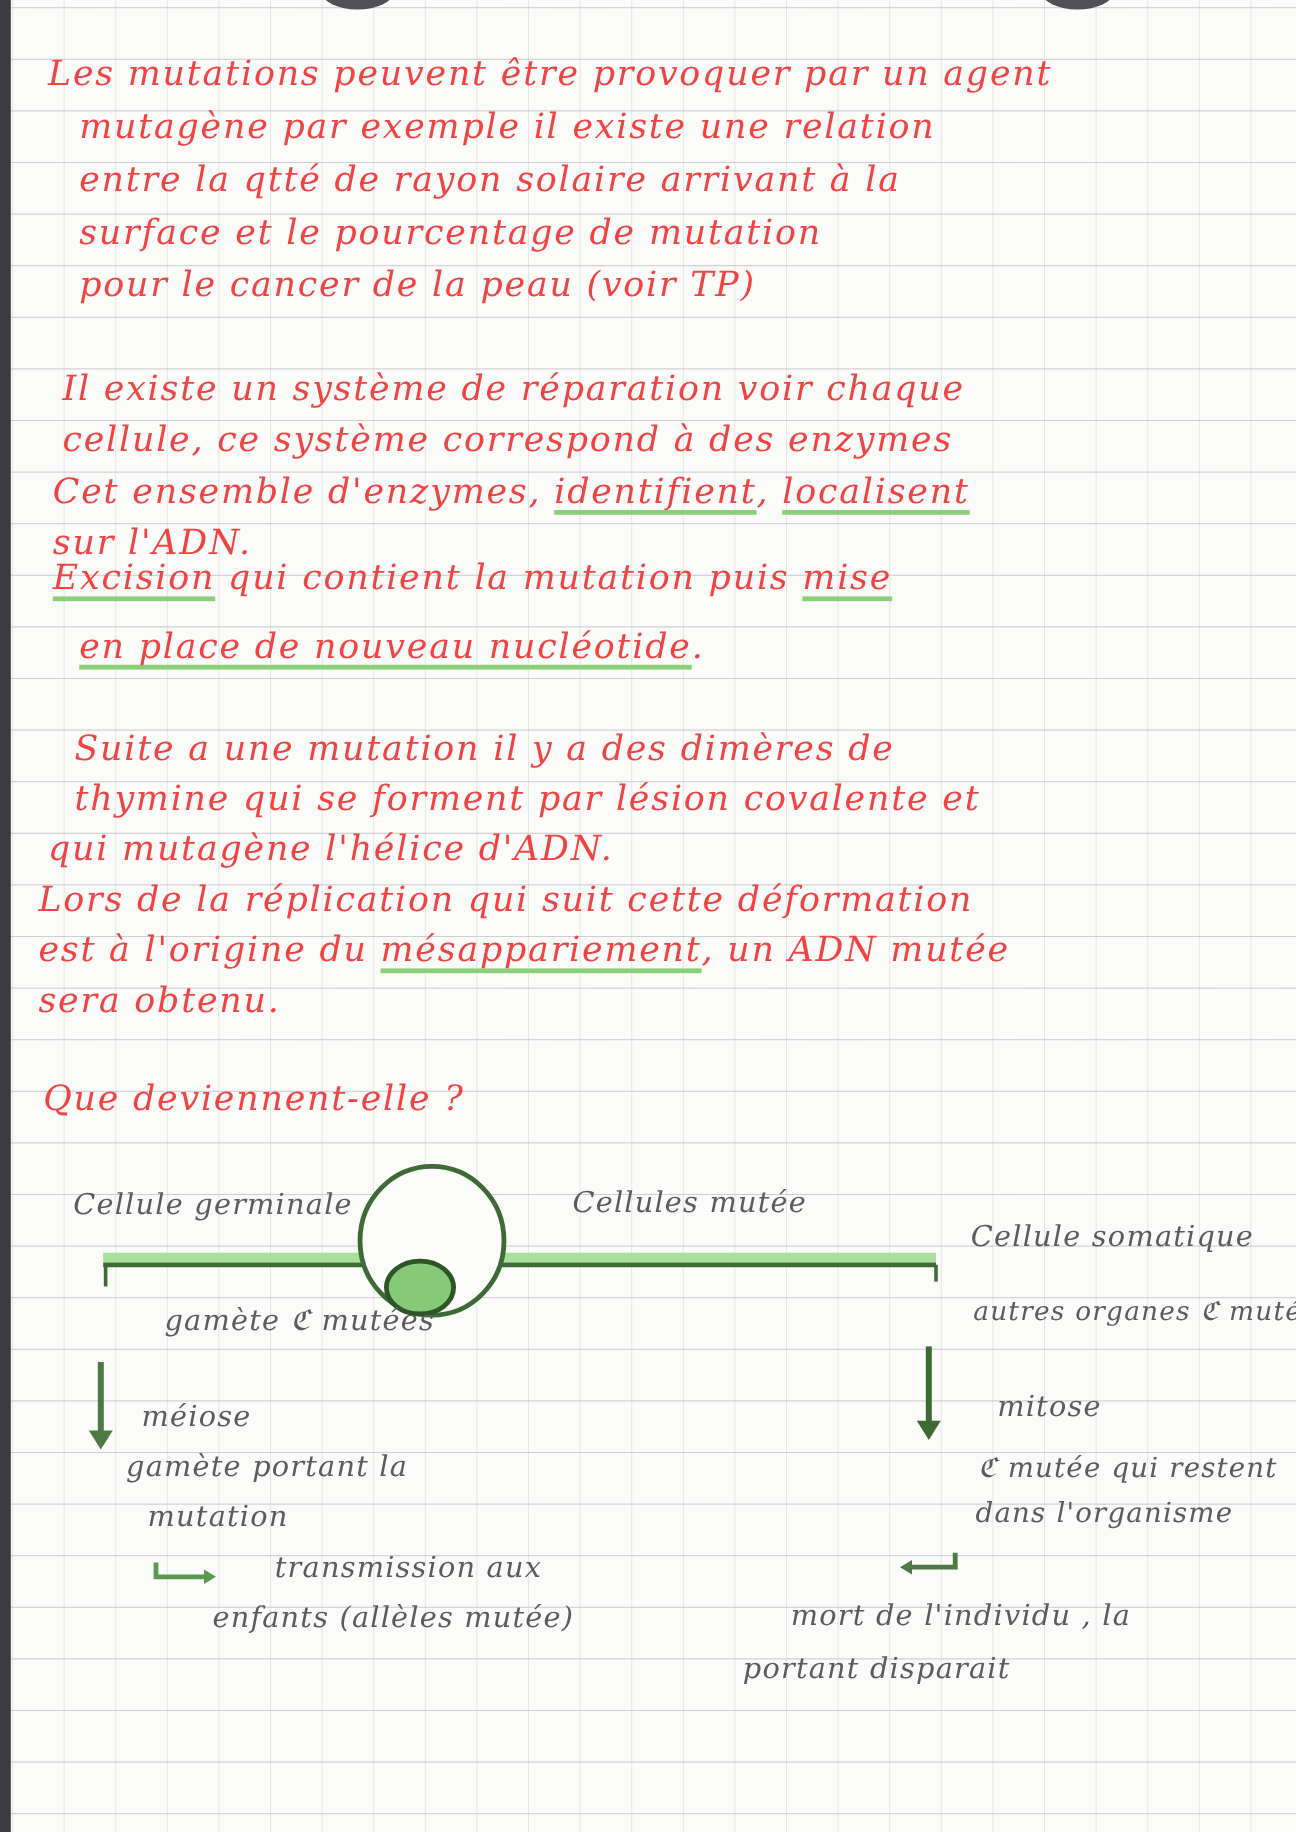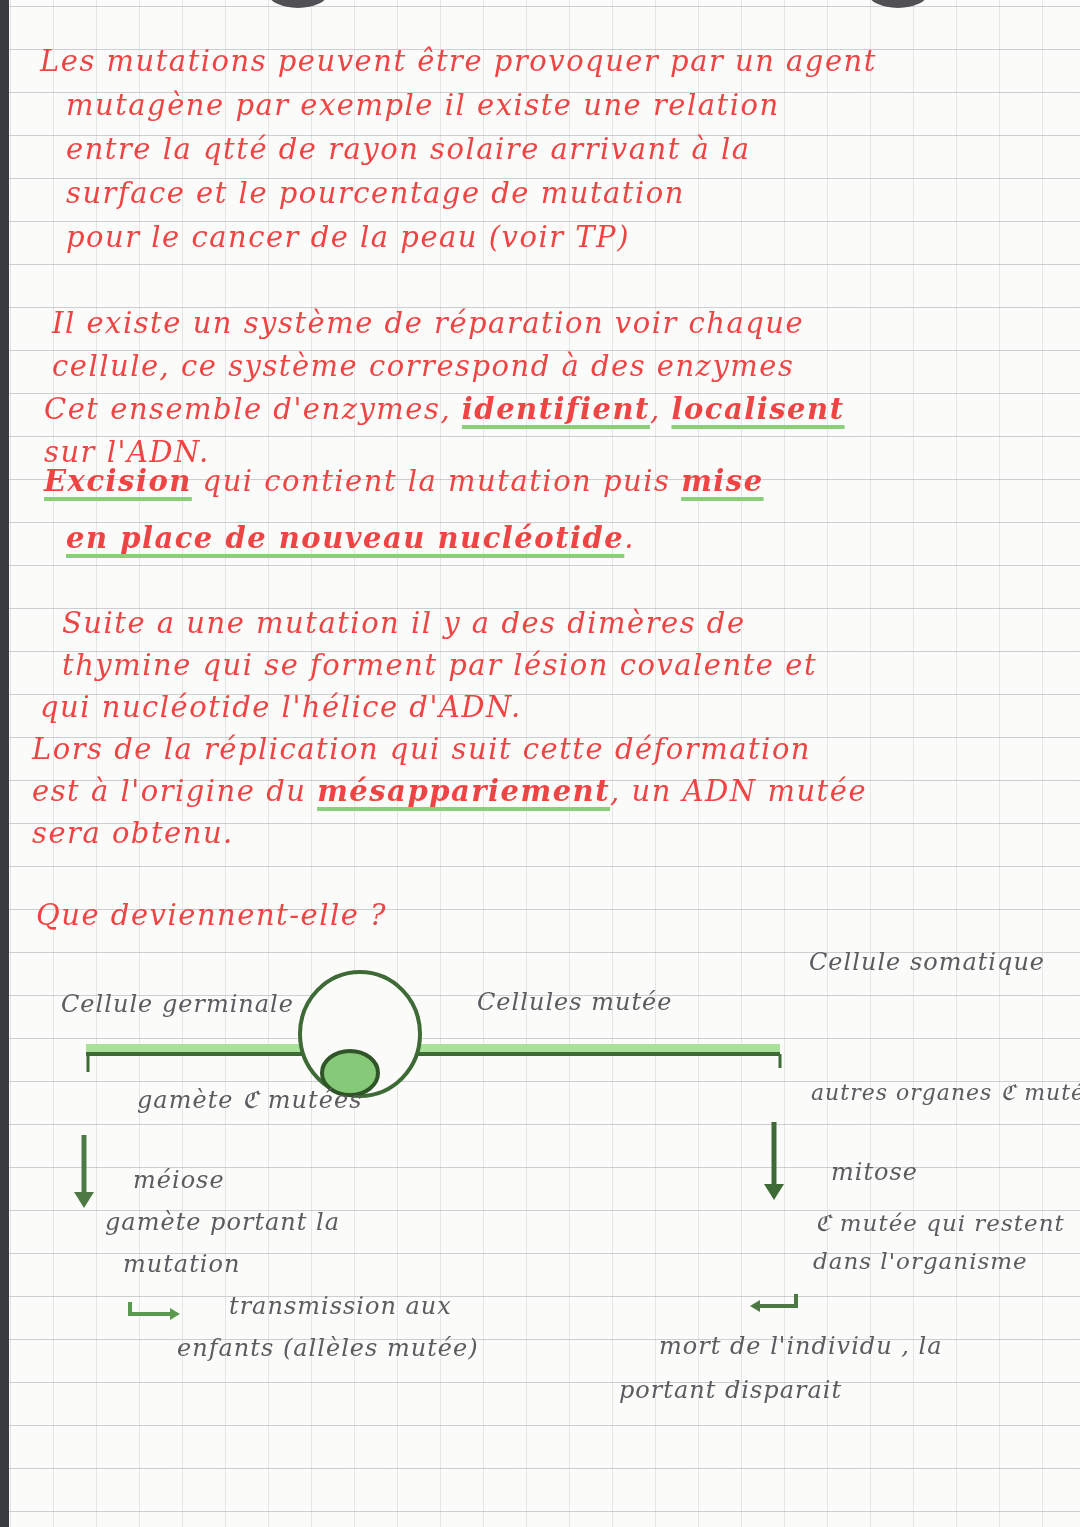"identifient" .ul { font-weight: bold -> none }
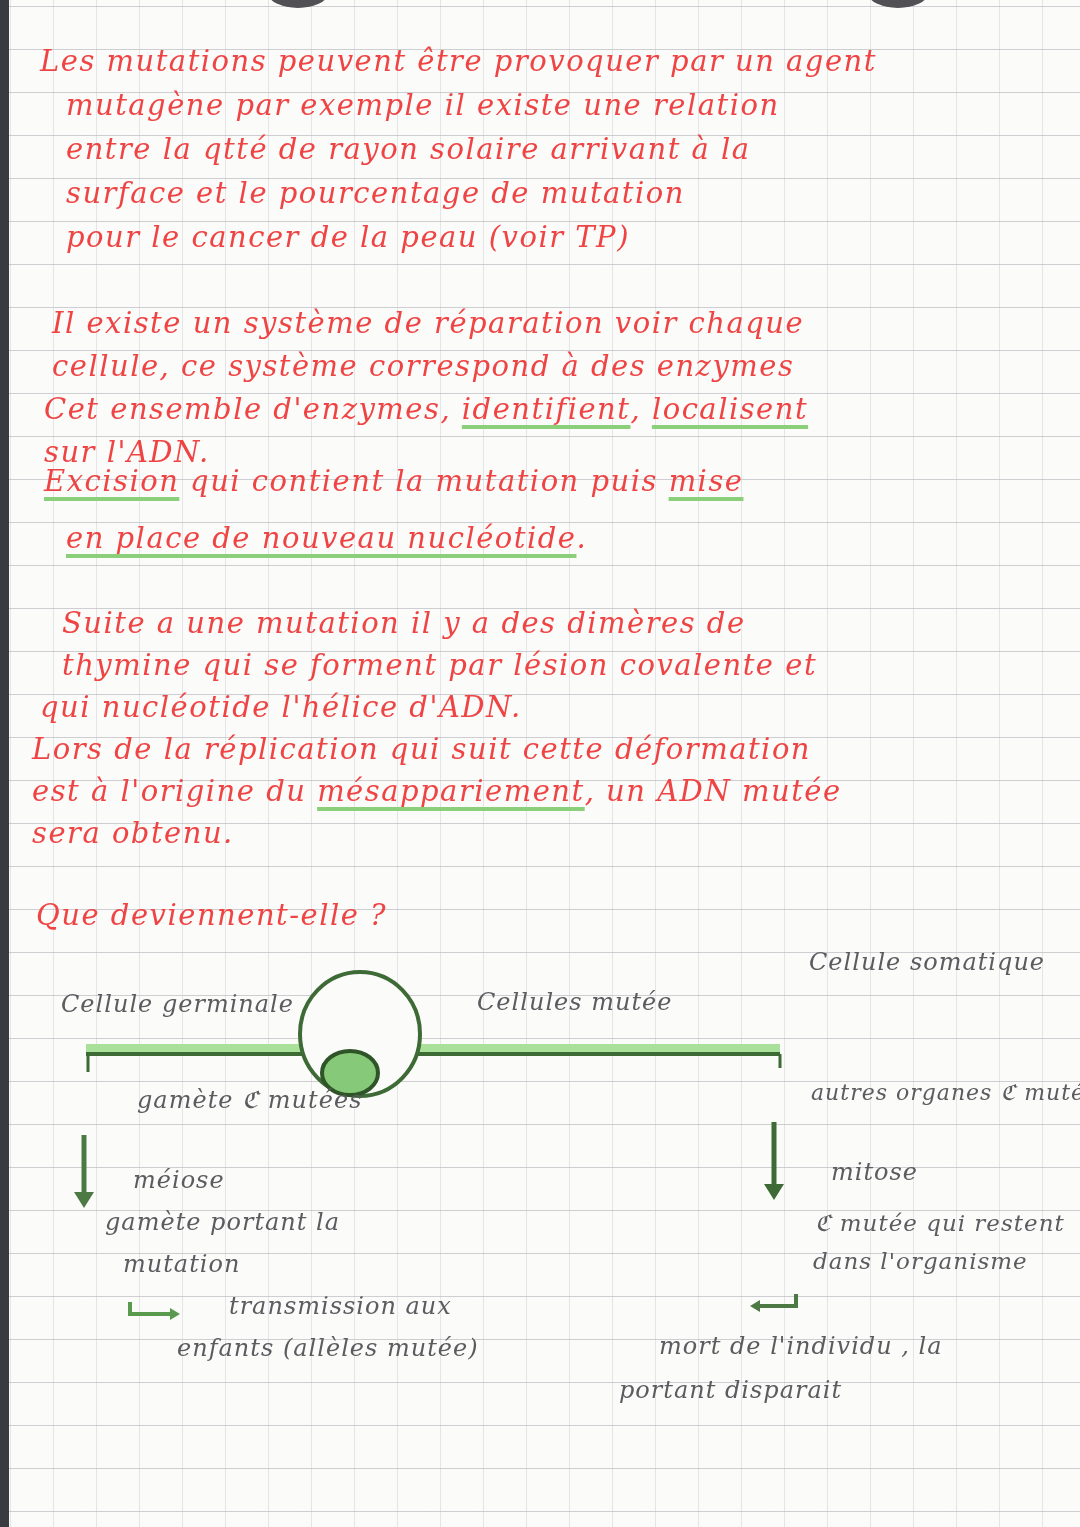"qui nucléotide l'hélice d'ADN." div.line { text: nucléotide -> mutagène }
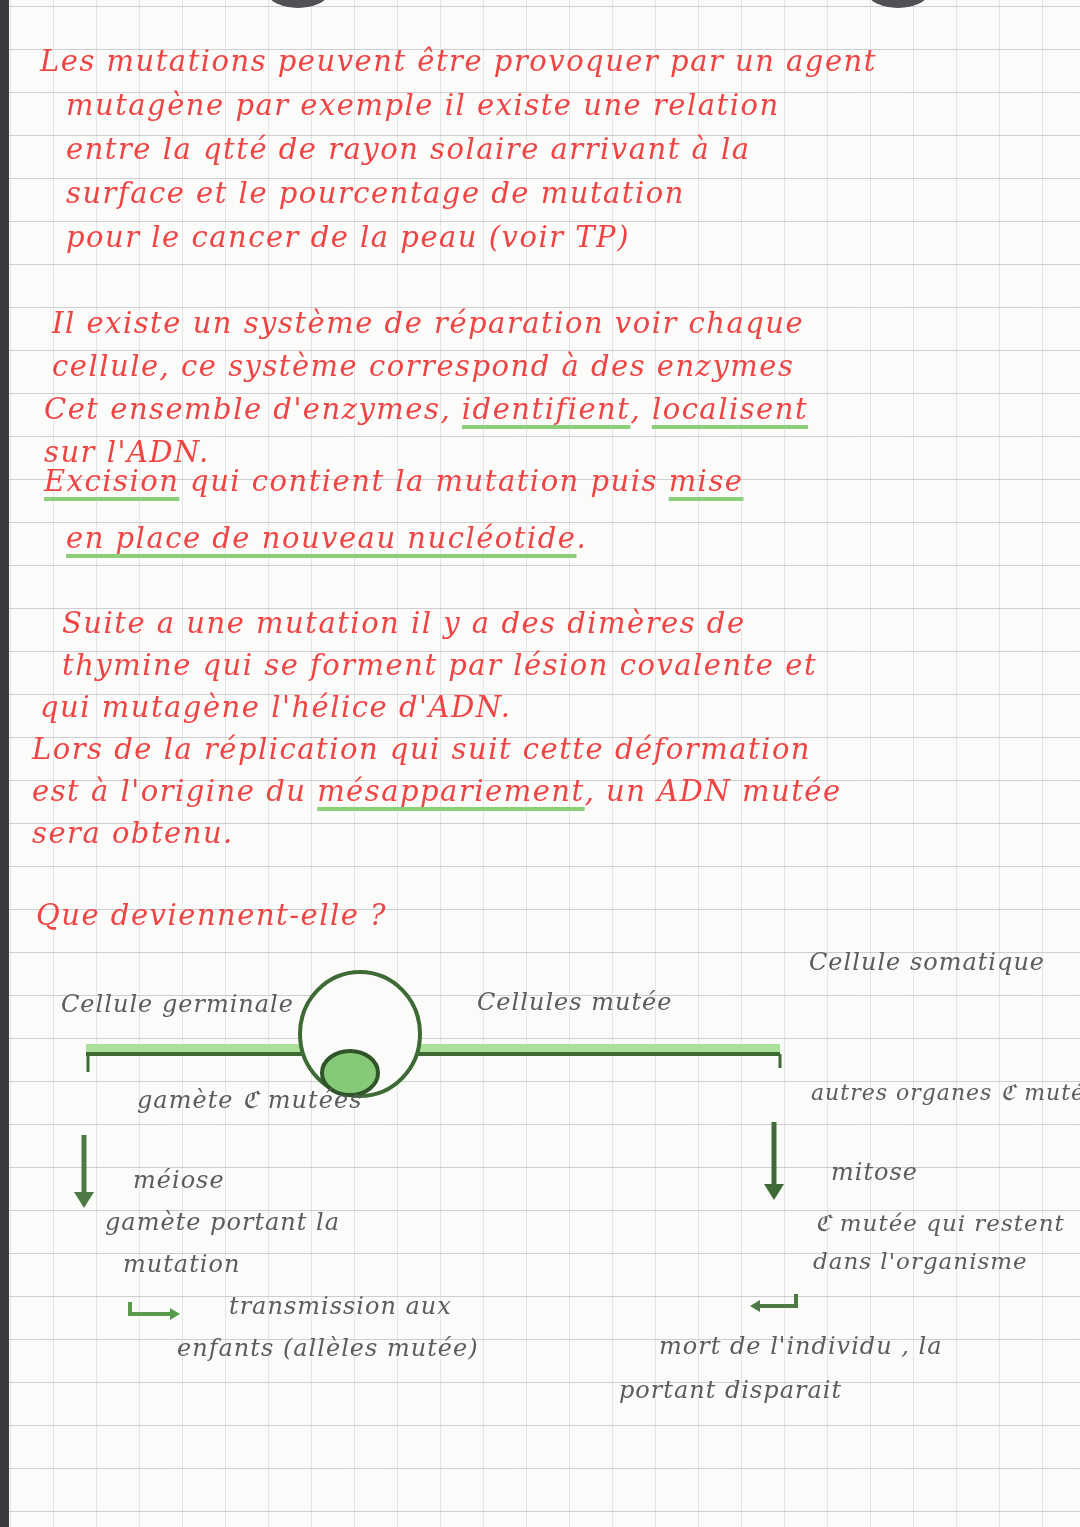"Cellule somatique" div.label { top: 948px -> 1016px }
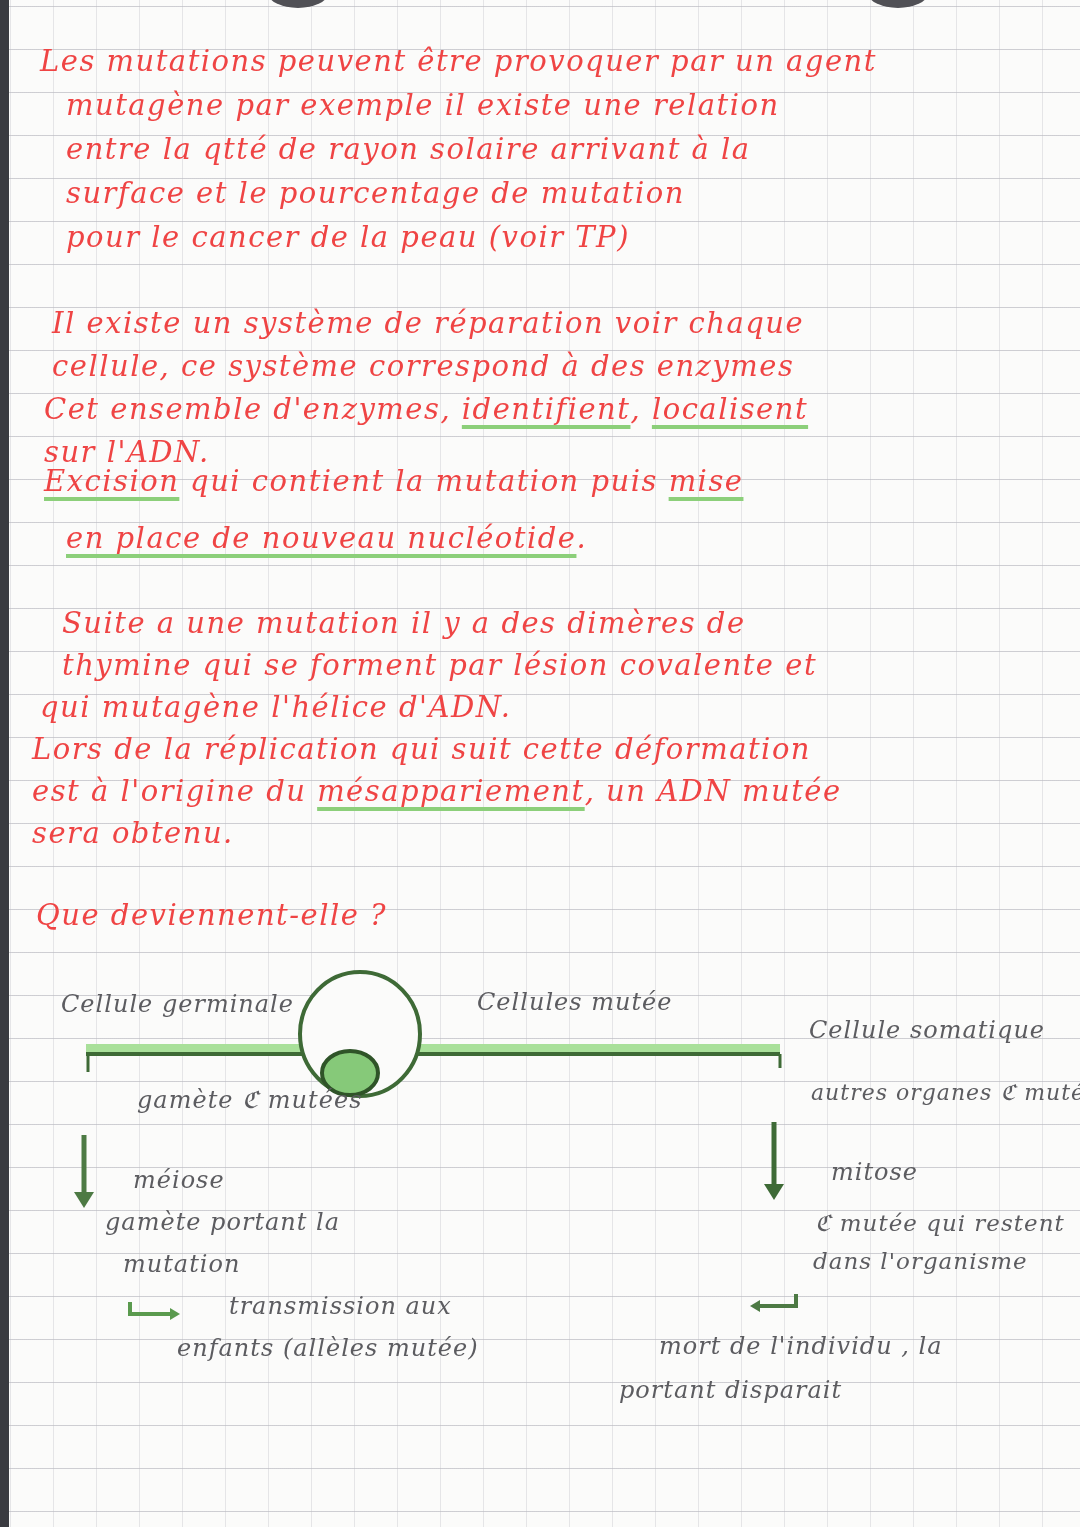"méiose" div.label { left: 96px -> 81px }
